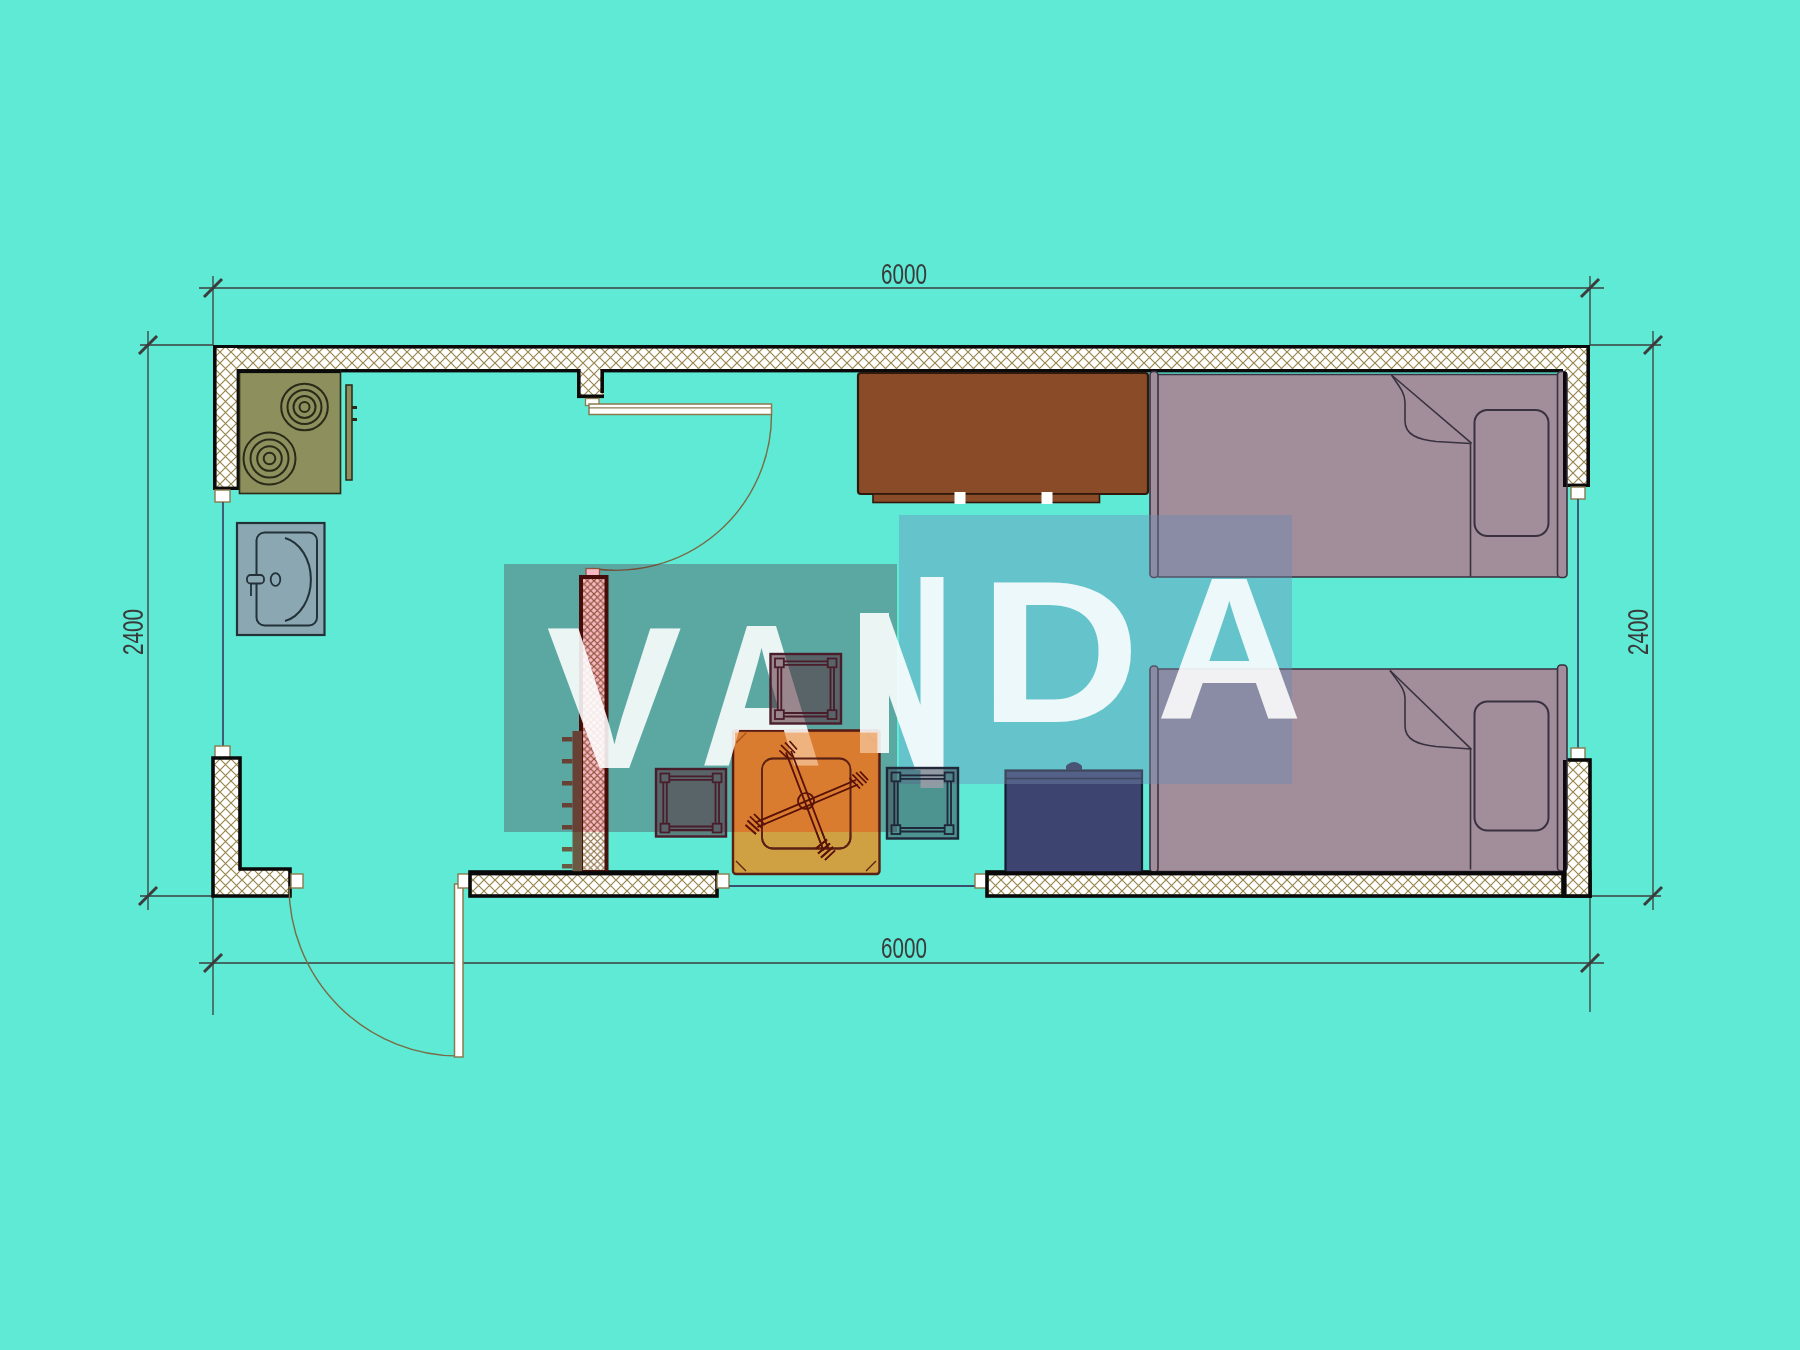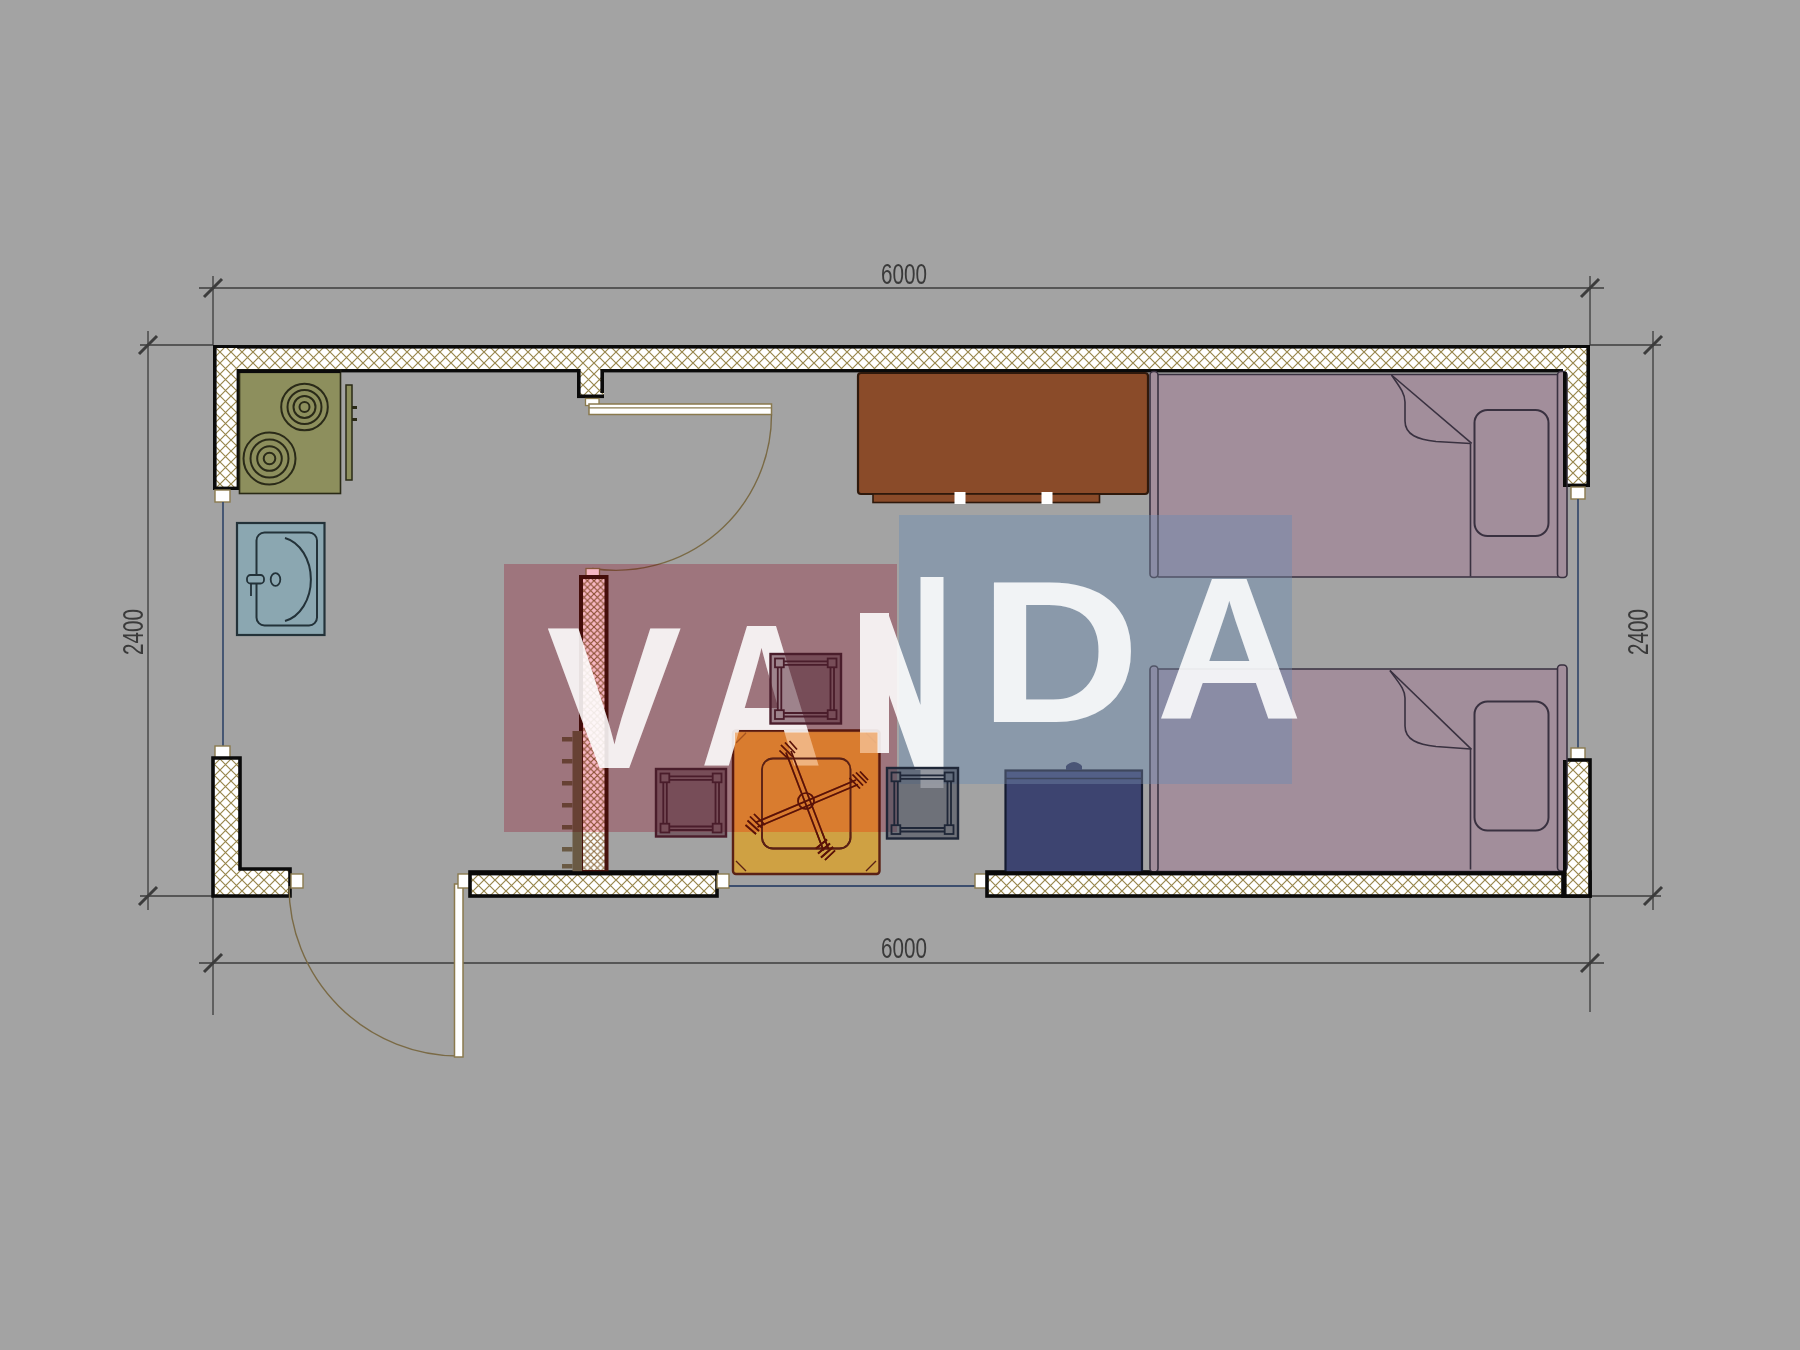"6000" .wrap { background: #a3a3a3 -> #5eead4 }
